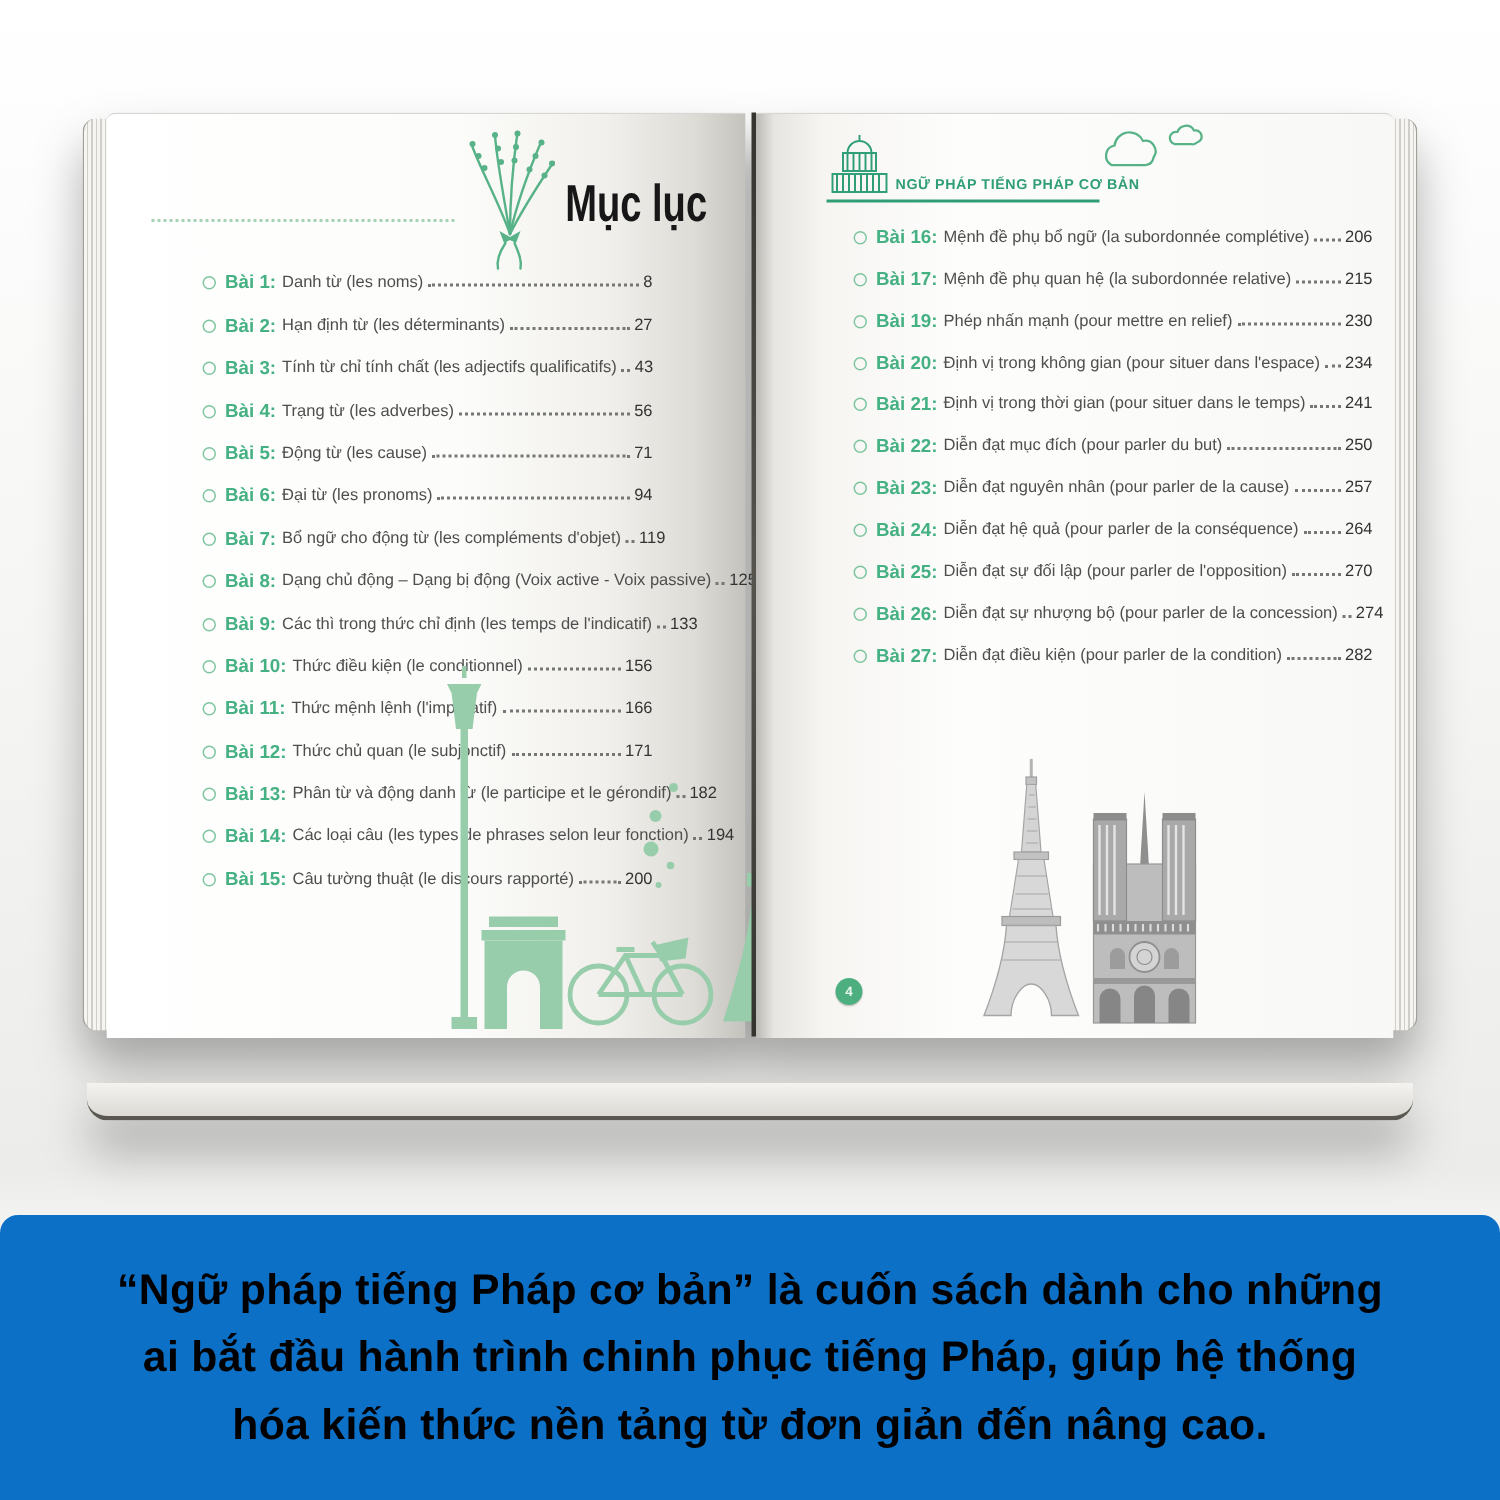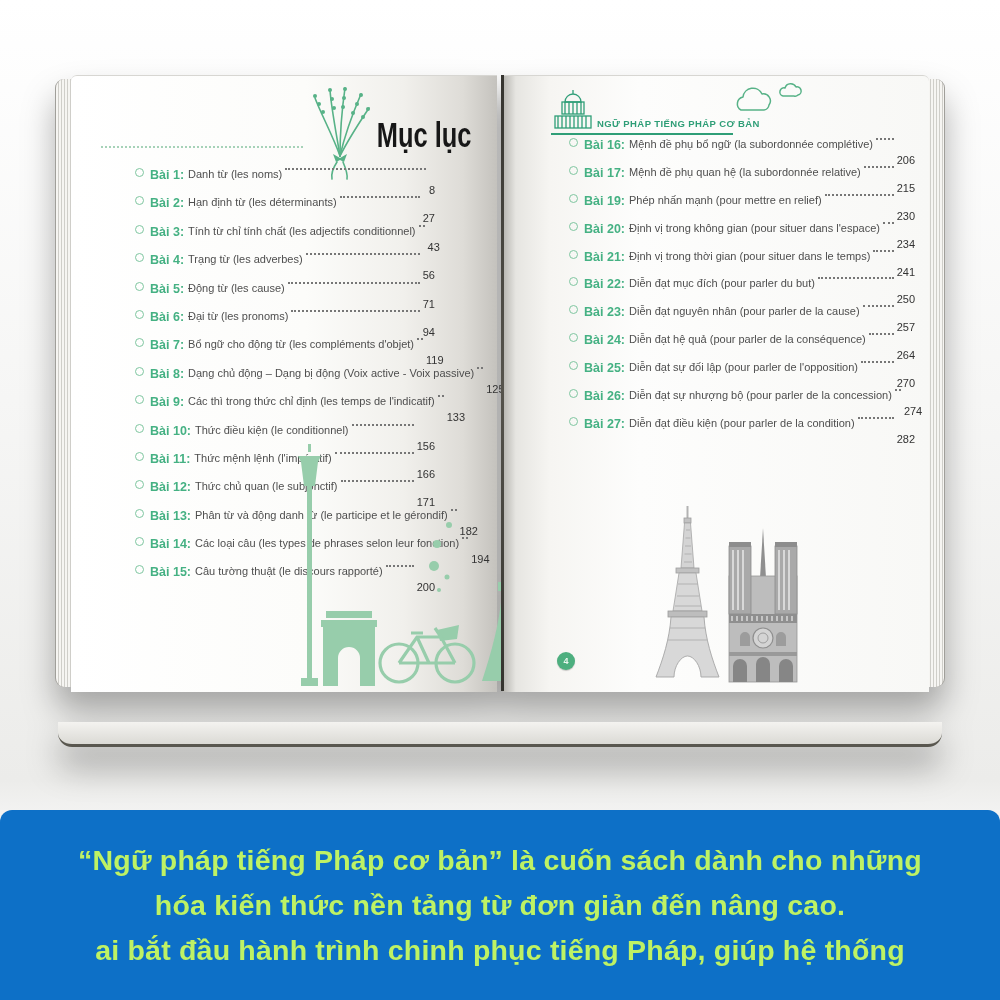"Bài 16:" .toc-row { align-items: flex-start -> flex-end }
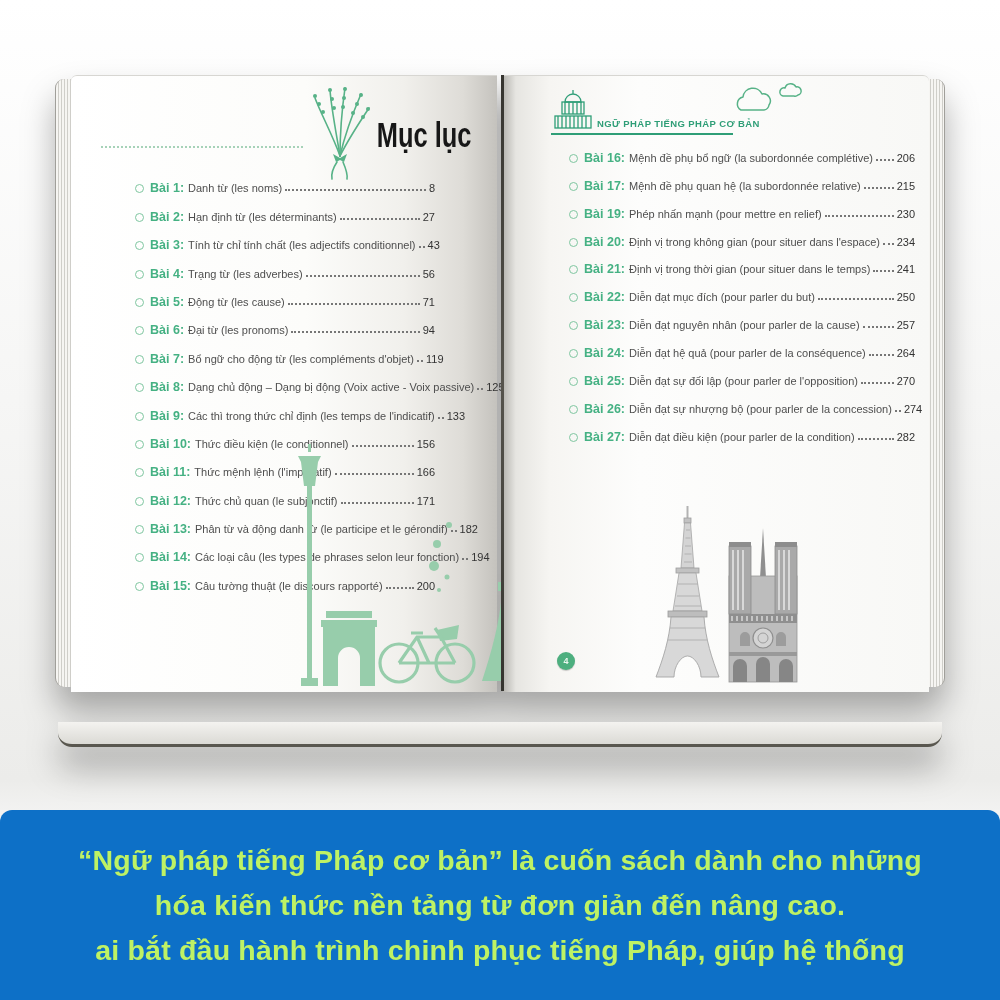"Tính từ chỉ tính chất" span.toc-text { text: conditionnel -> qualificatifs }
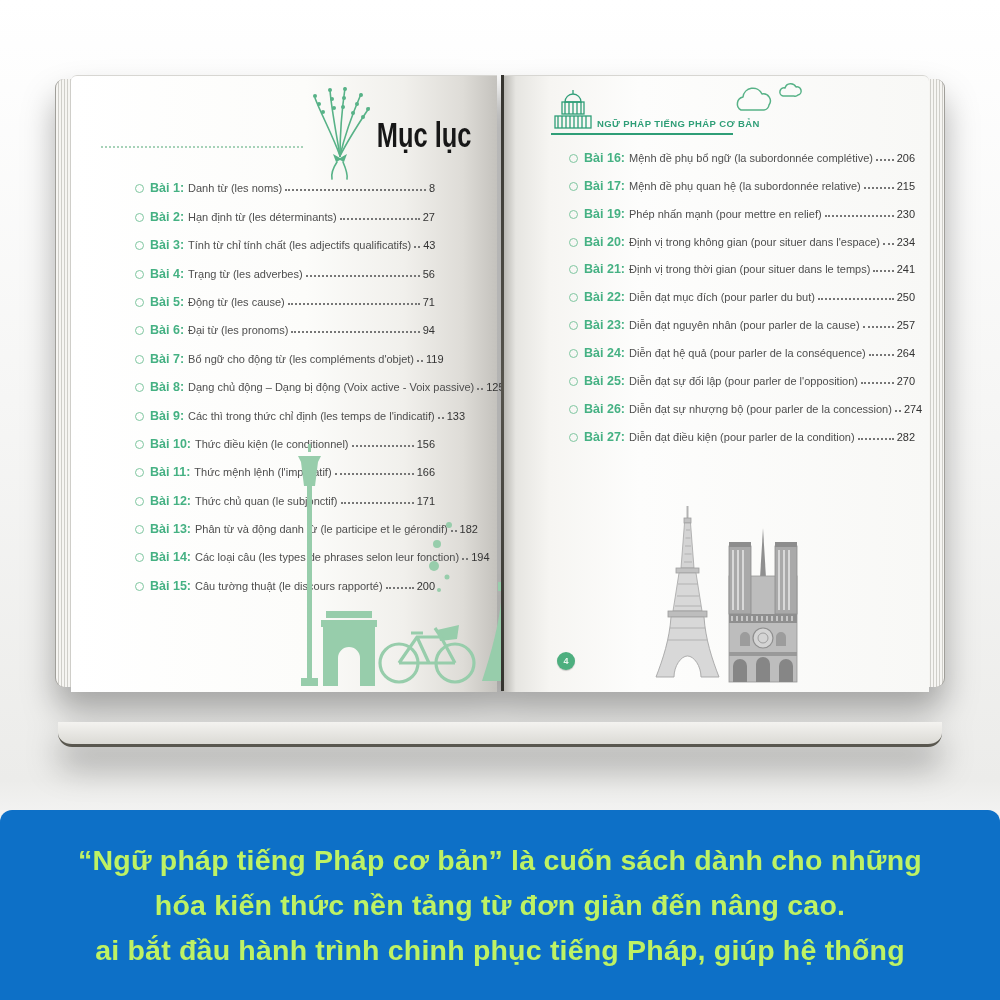"“Ngữ pháp tiếng Pháp cơ" .banner { color: #bef264 -> #000000 }
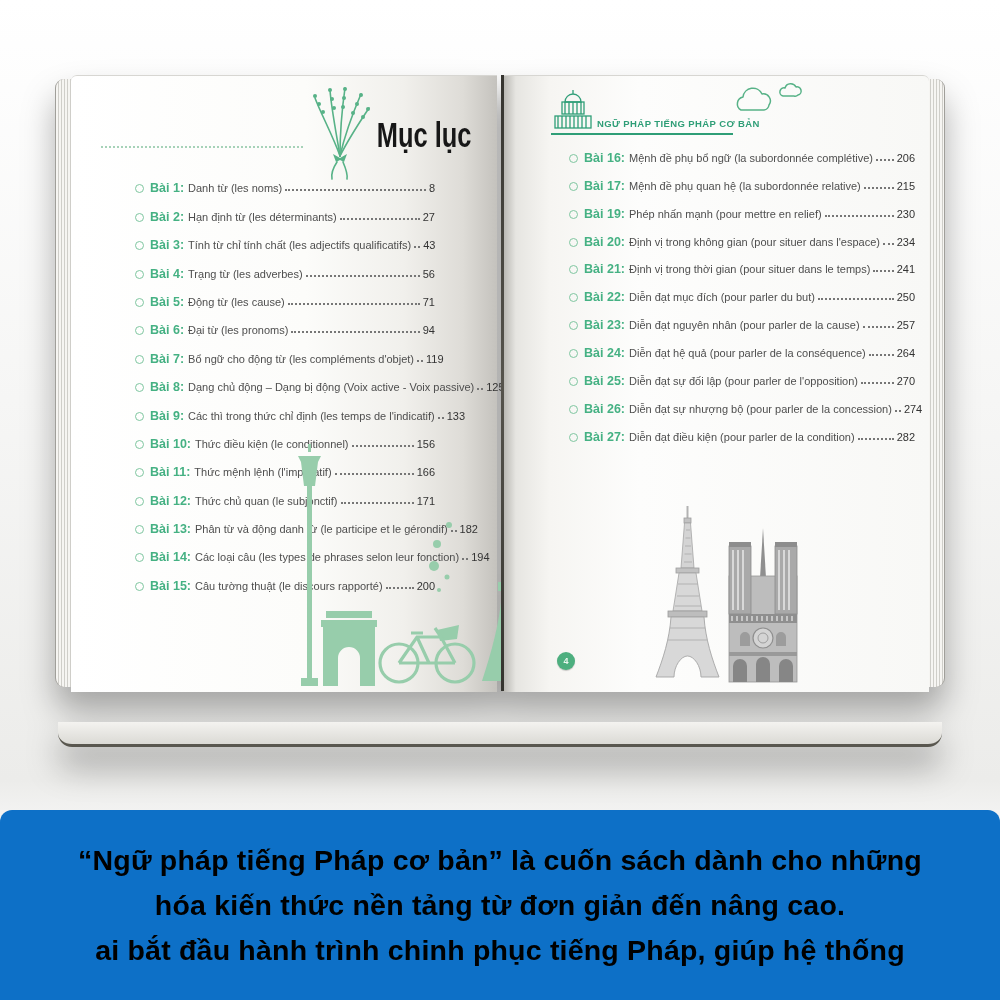"hóa kiến thức nền tảng" div.banner-line { order: before "ai bắt đầu hành trình" -> after "ai bắt đầu hành trình" }
